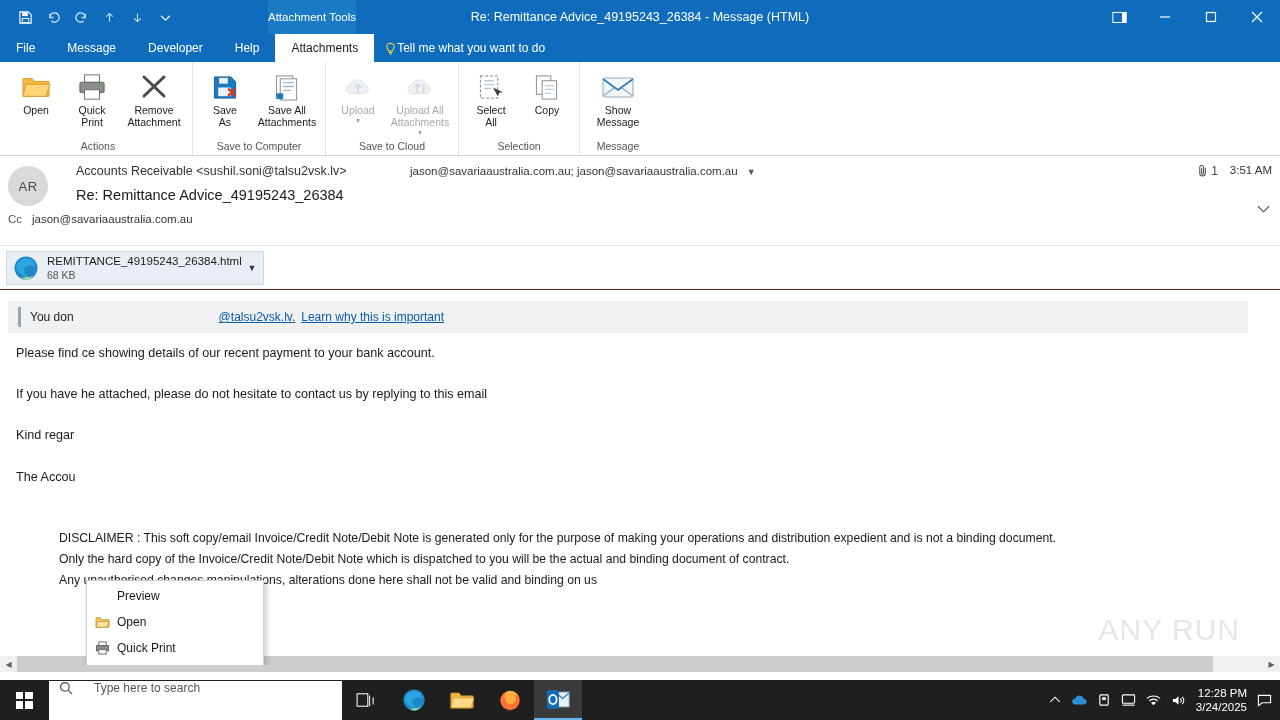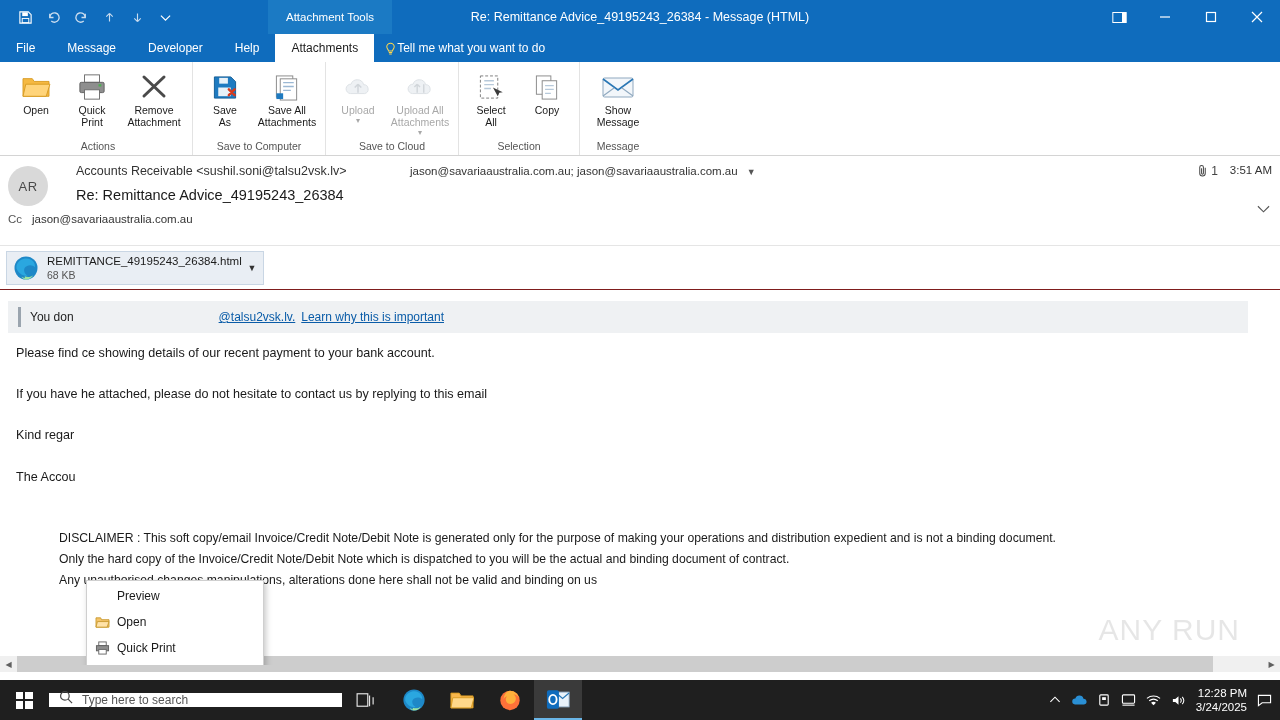"Attachment Tools" .ctx-tabgroup { padding: 0 18px -> 0 0 }
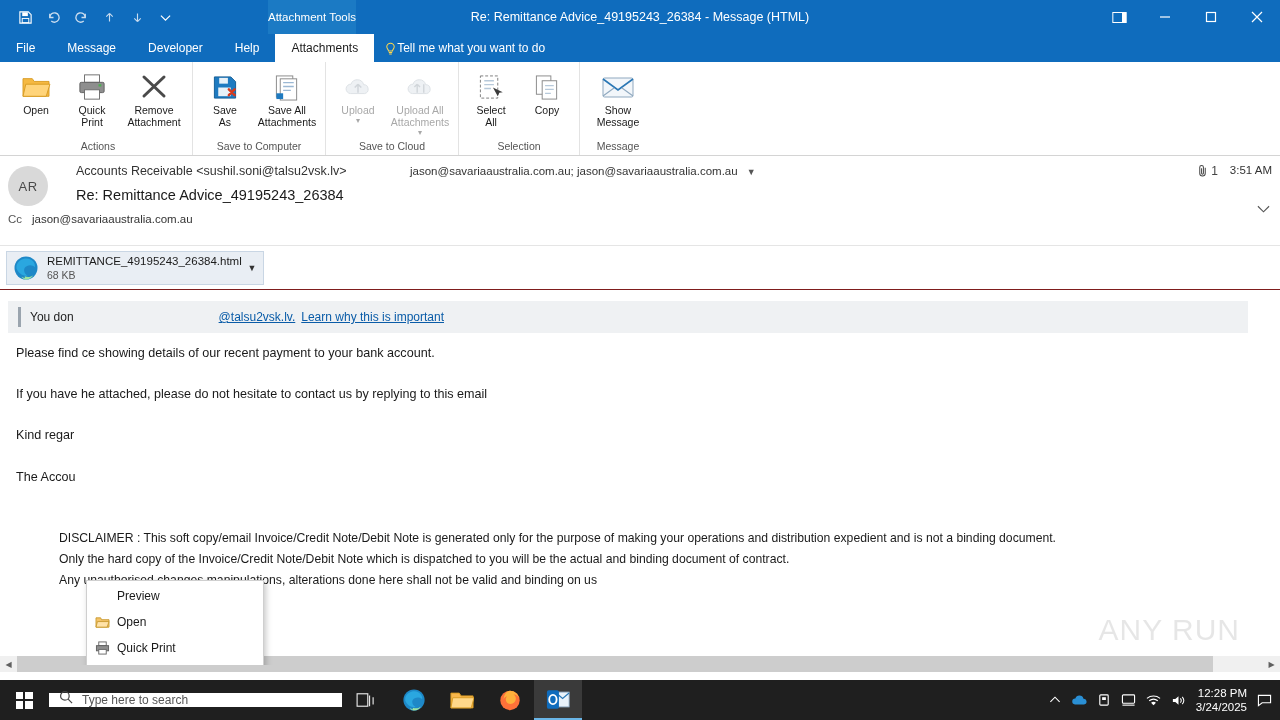"Type here to search" .searchbox { align-items: flex-end -> flex-start; gap: 9px -> 21px; height: 14px -> 39px }
